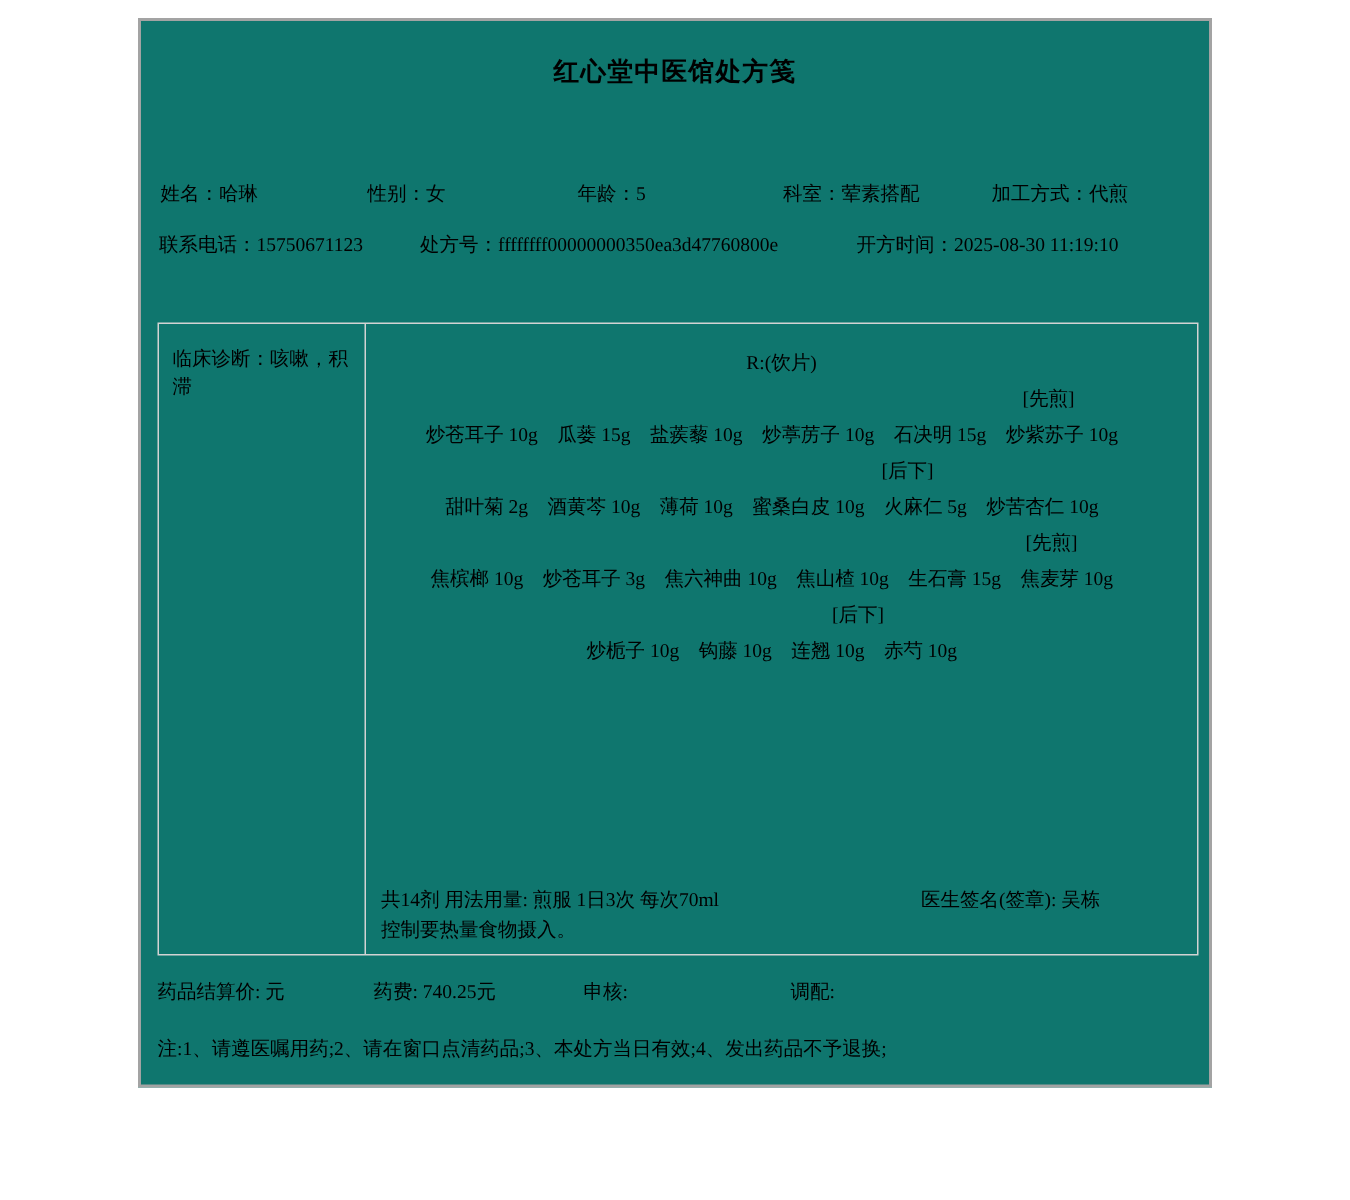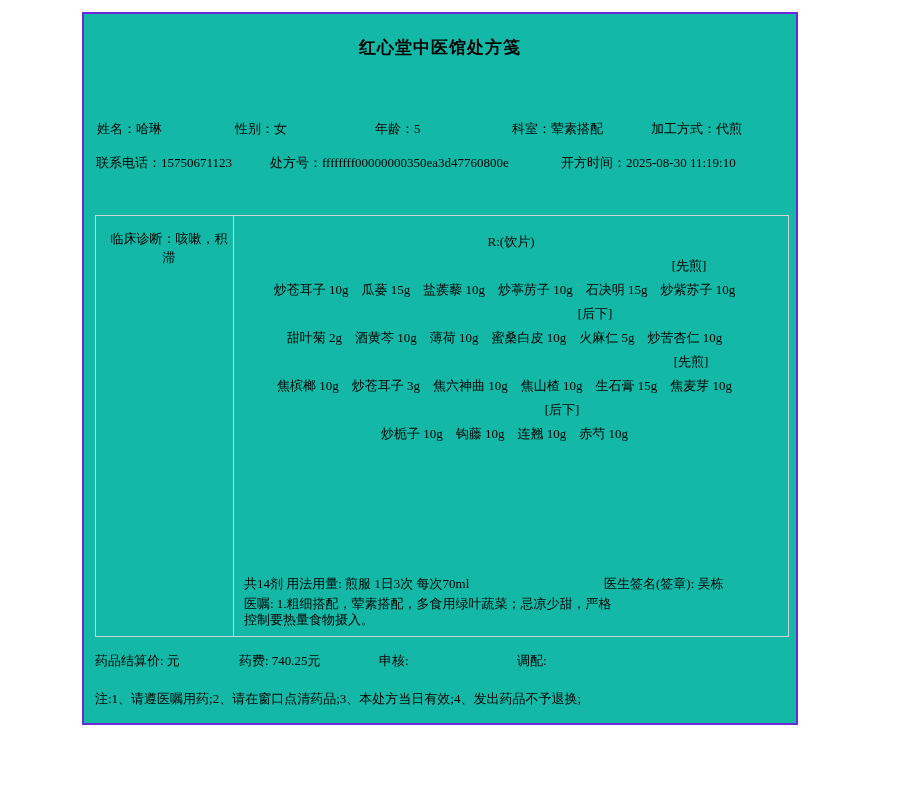"红心堂中医馆处方笺" .document { background: #14b8a6 -> #0f766e; border: 2px solid #6d28d9 -> 2px solid #a3a3a3; left: 82px -> 92px }
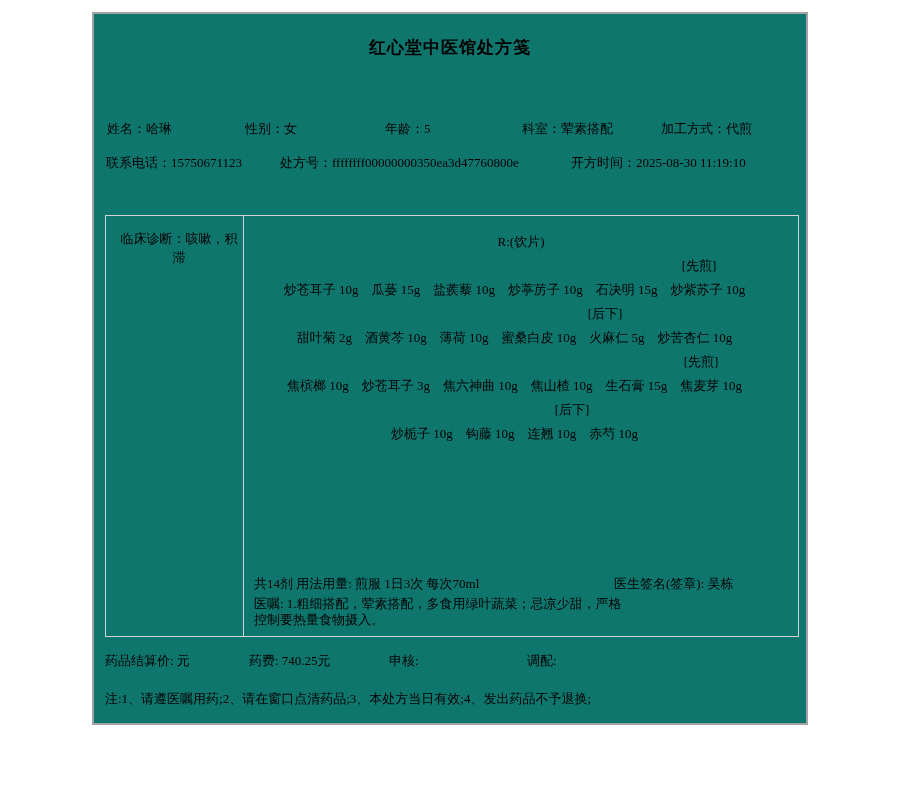"临床诊断：咳嗽，积滞" .rx-left { text-align: center -> none }
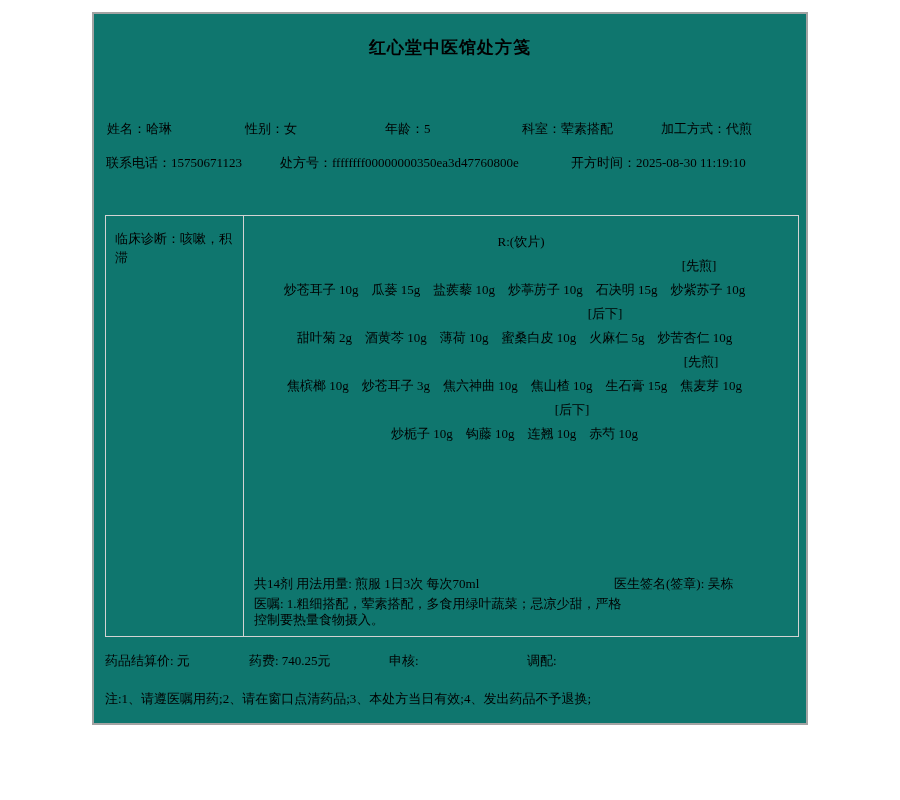"医嘱: 1.粗细搭配，荤素搭配，多食用绿叶蔬菜；忌凉少甜，严格" div { html: <div>医嘱: 1.粗细搭配，荤素搭配，多食用绿叶蔬菜；忌凉少甜，严格</div> -> none }
